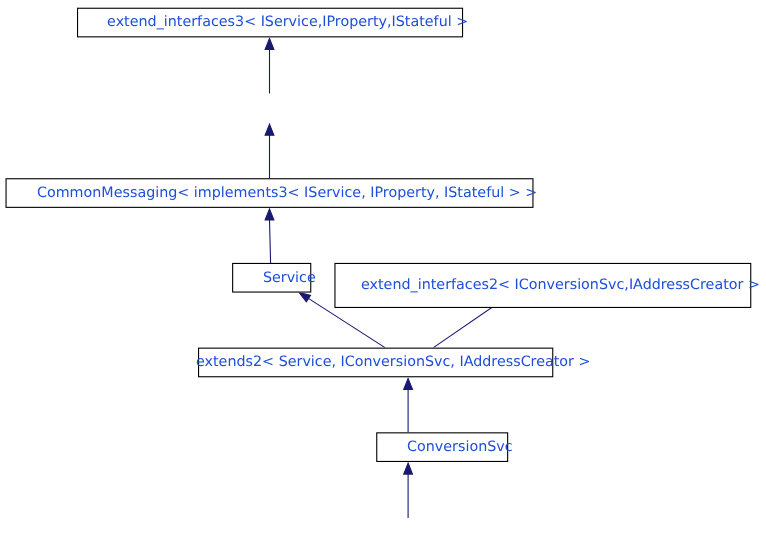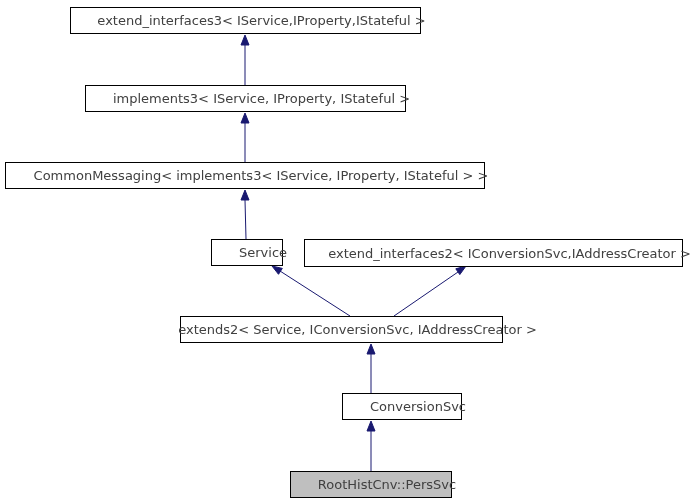"extend_interfaces3<" .node { color: #404040 -> #1d4ed8 }
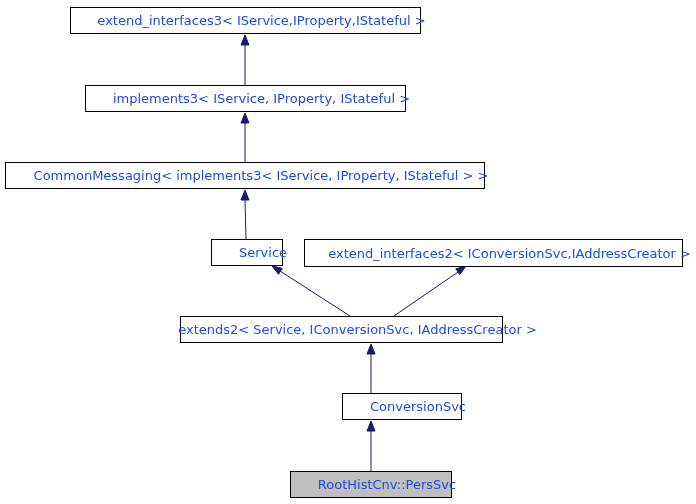"implements3< IService, IProperty," div.node { html: <div>implements3&lt; IService, IProperty, IStateful &gt;</div> -> none }
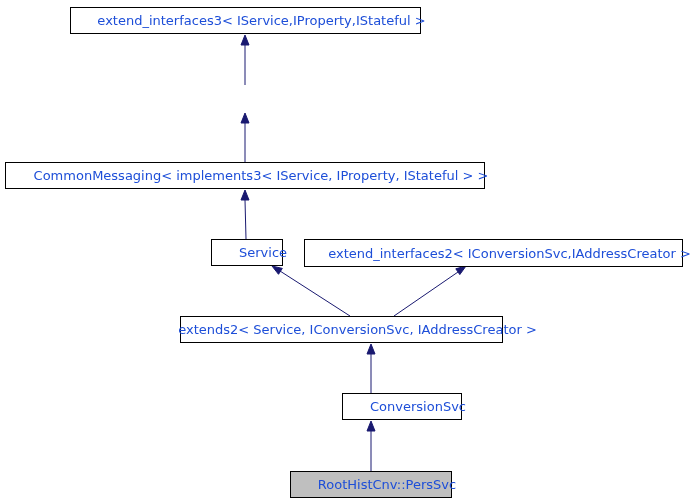"extend_interfaces2<" #n-extend-interfaces2 { height: 28px -> 41px }
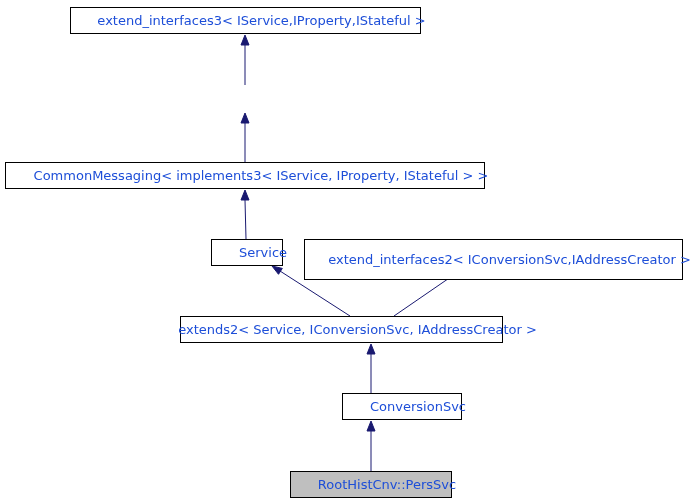"RootHistCnv::PersSvc" div.node { html: <div>RootHistCnv::PersSvc</div> -> none }
